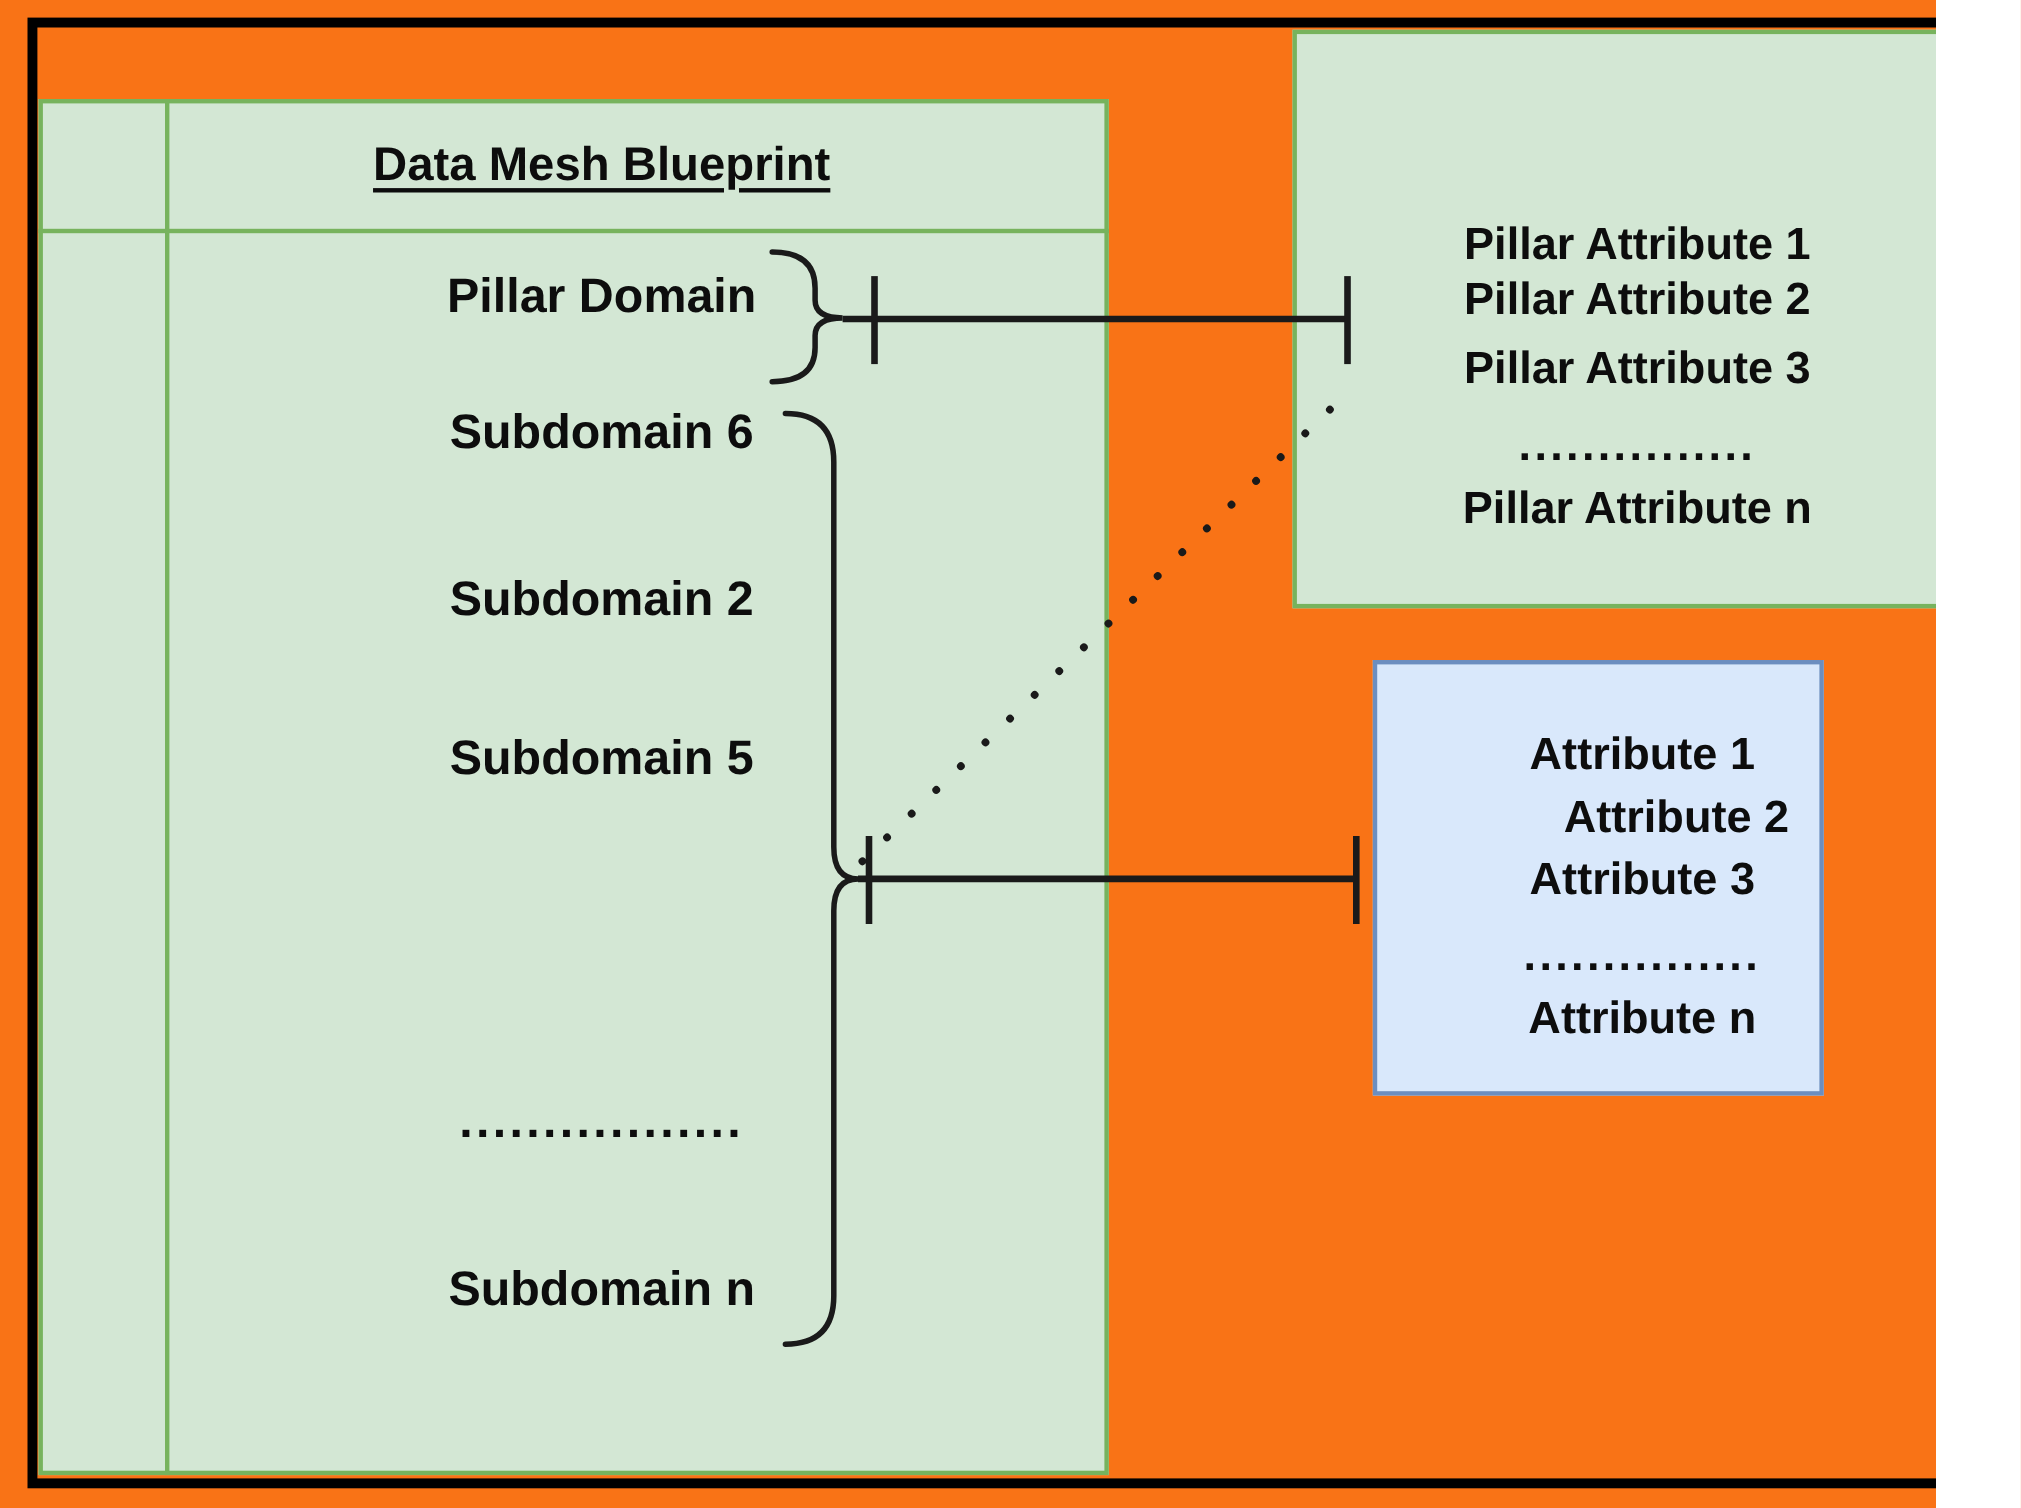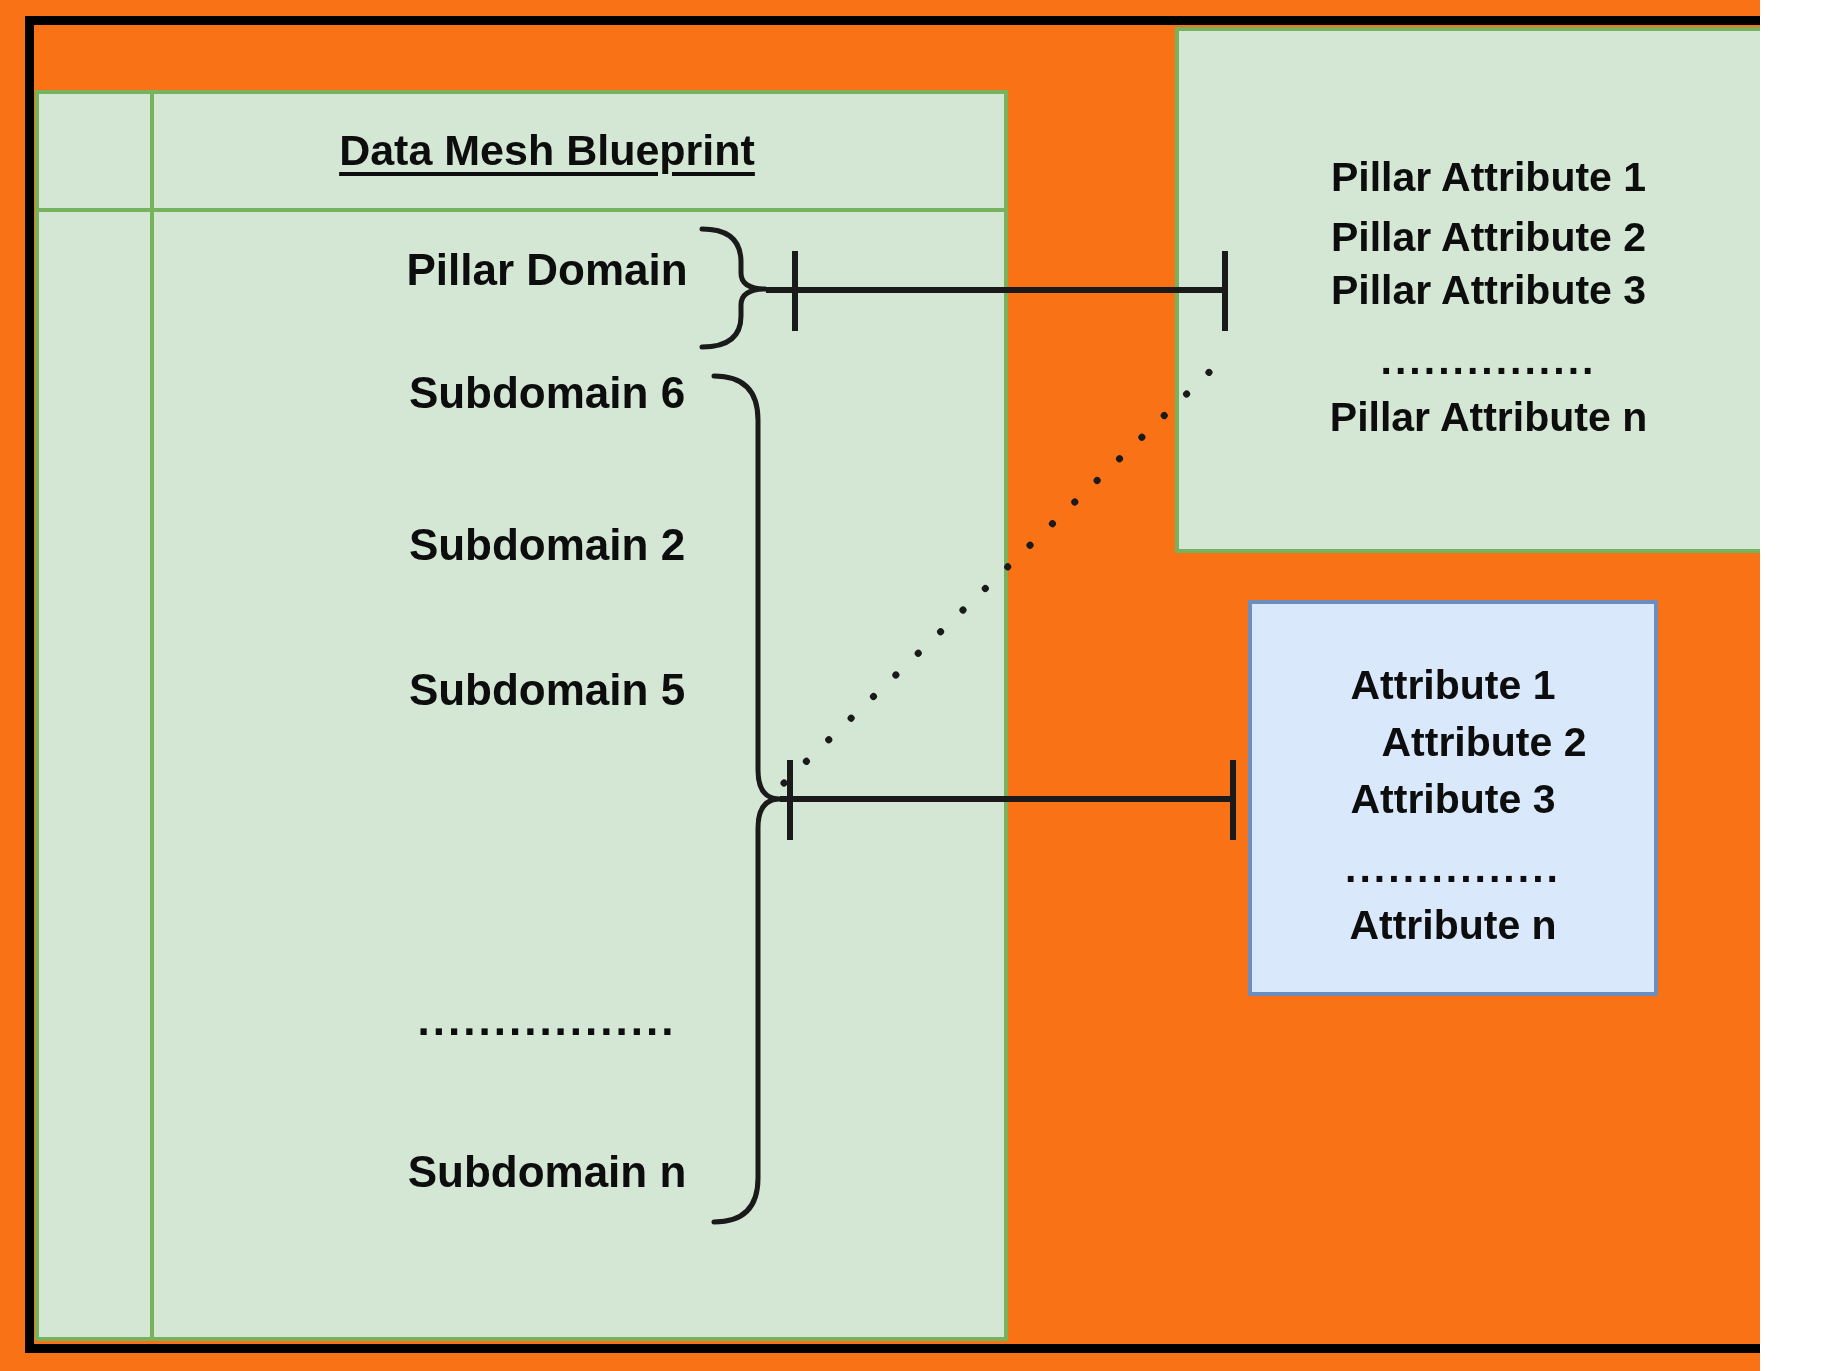"Pillar Attribute 1" .pline { margin-top: none -> 44px }
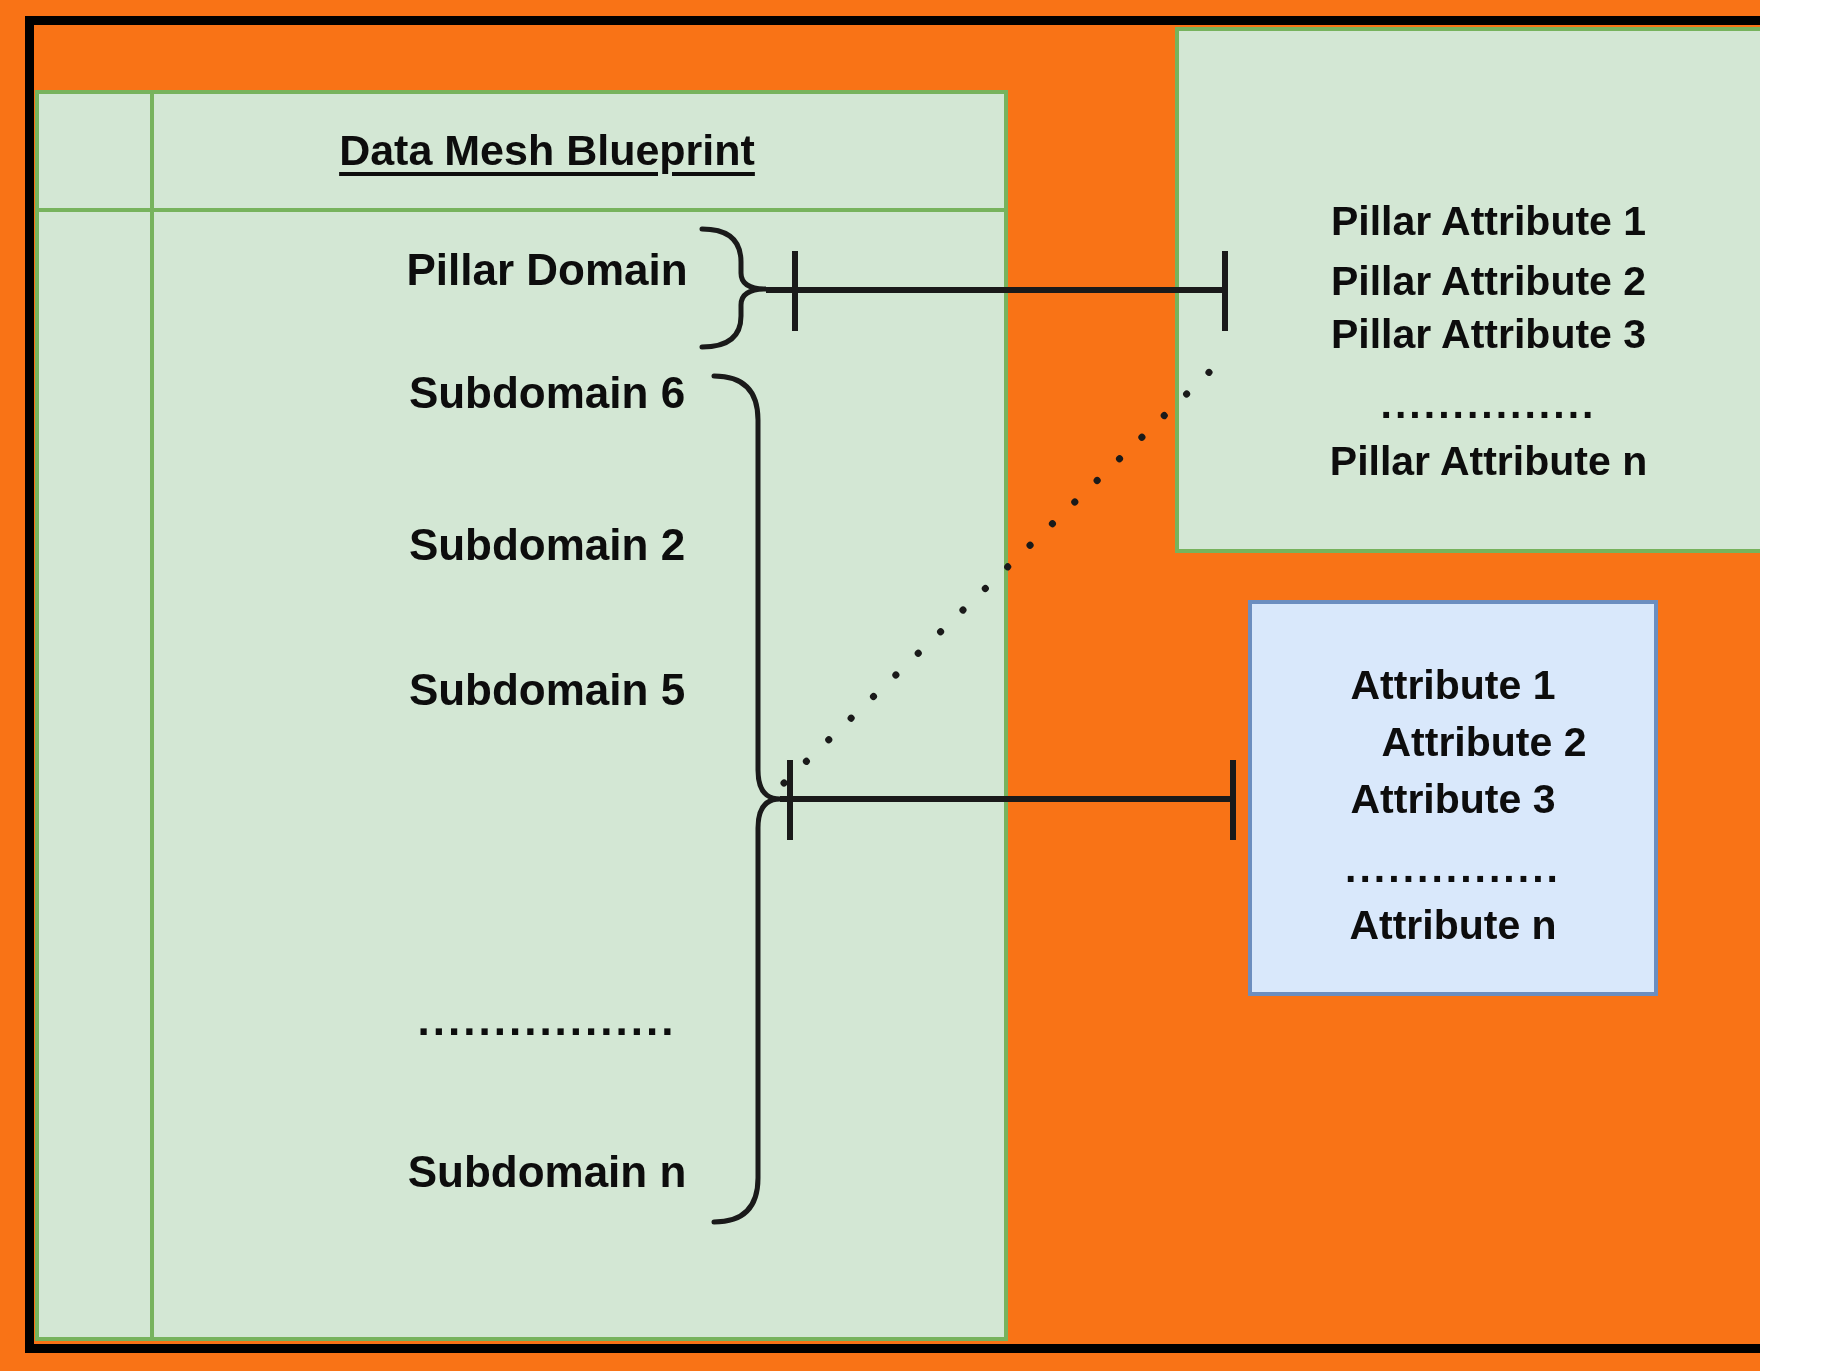"Pillar Attribute 2" .p1 { top: 212px -> 202px }
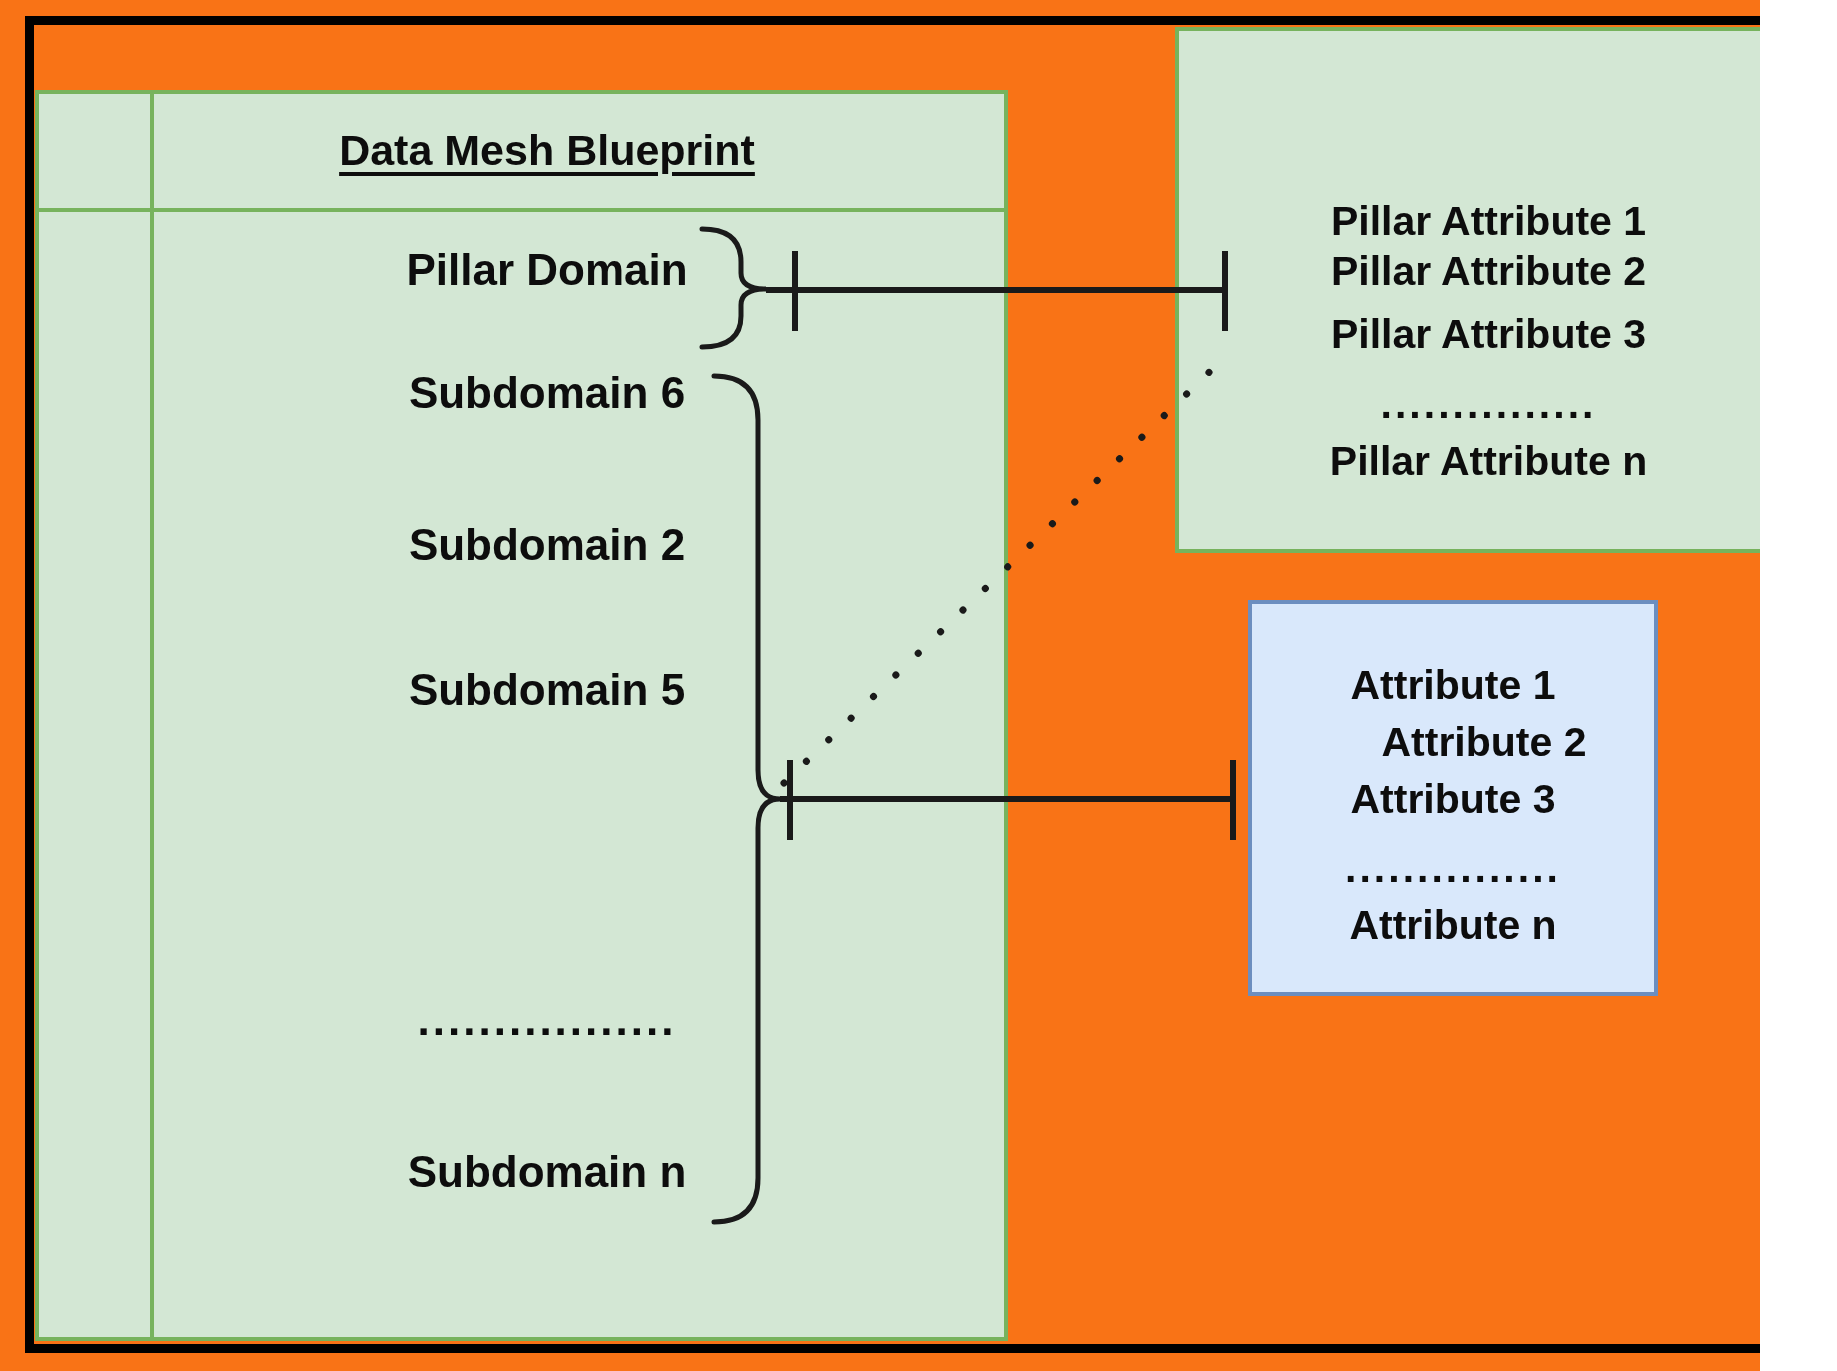"Attribute 1" .aline { padding-left: none -> 40px }
